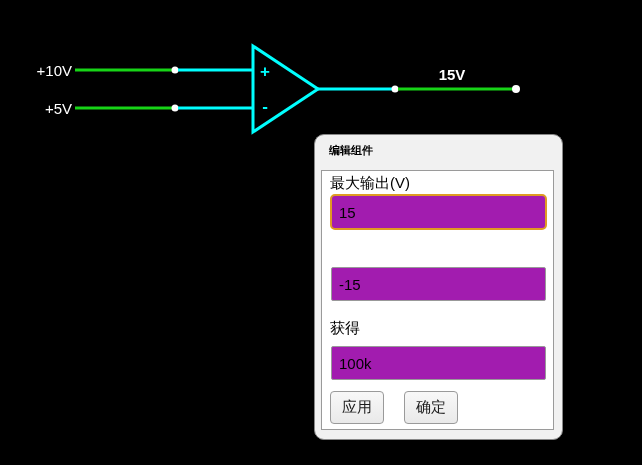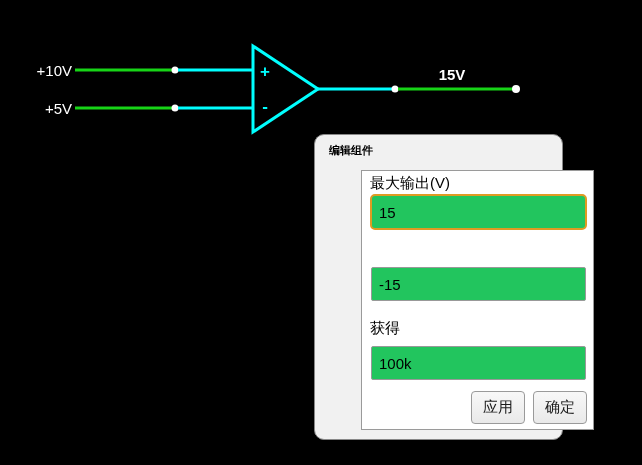"最大输出(V)" .dialog-panel { margin-left: 40px -> none }
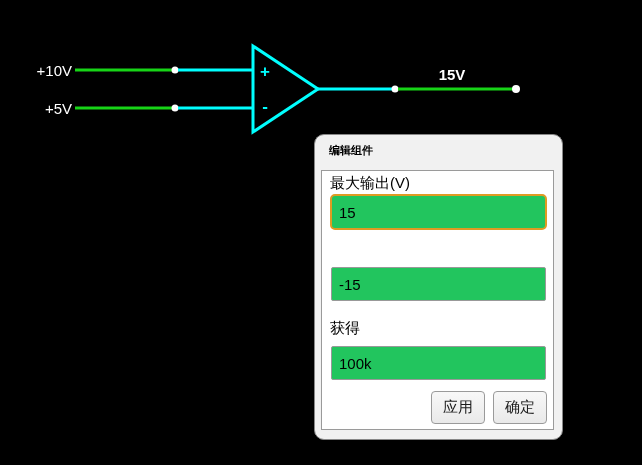"15" .text-input { background: #22c55e -> #a21caf }
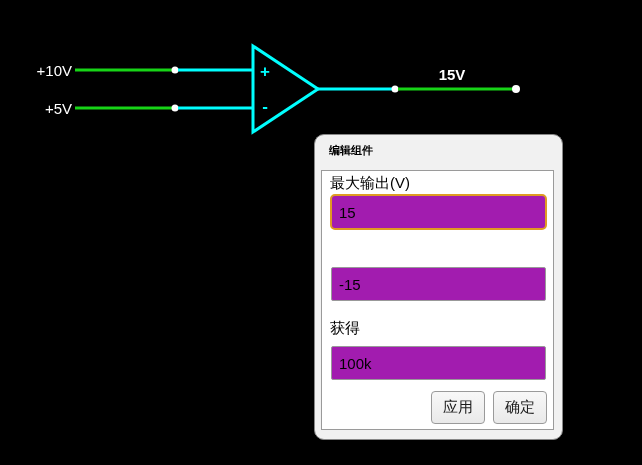"应用" .btn-row { gap: 8px -> 20px; justify-content: flex-end -> none }
